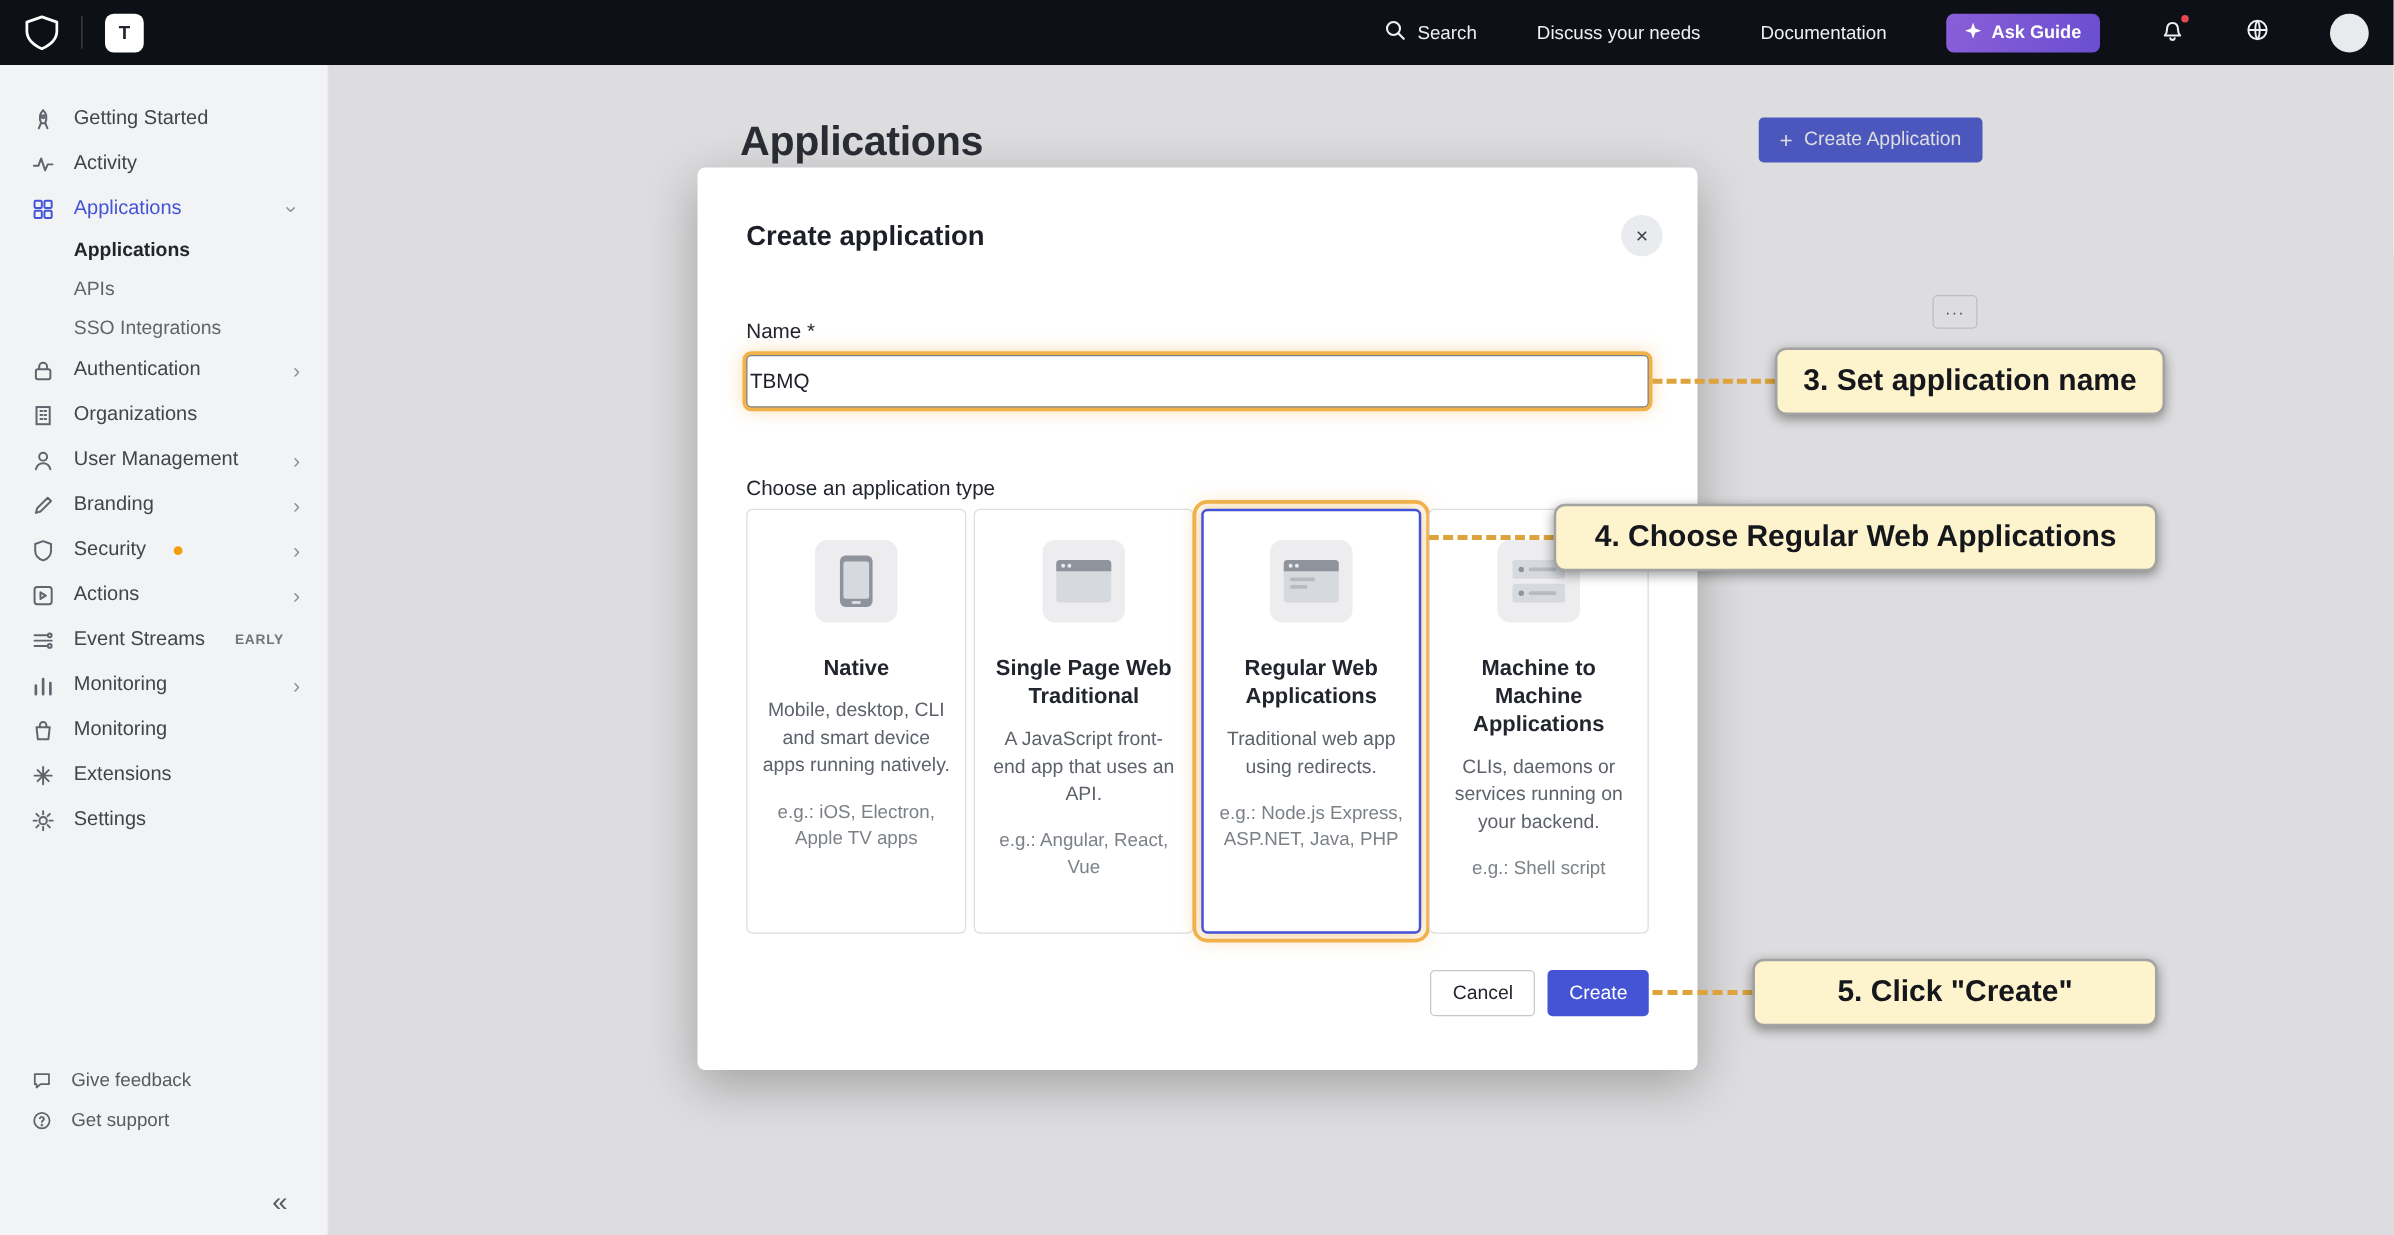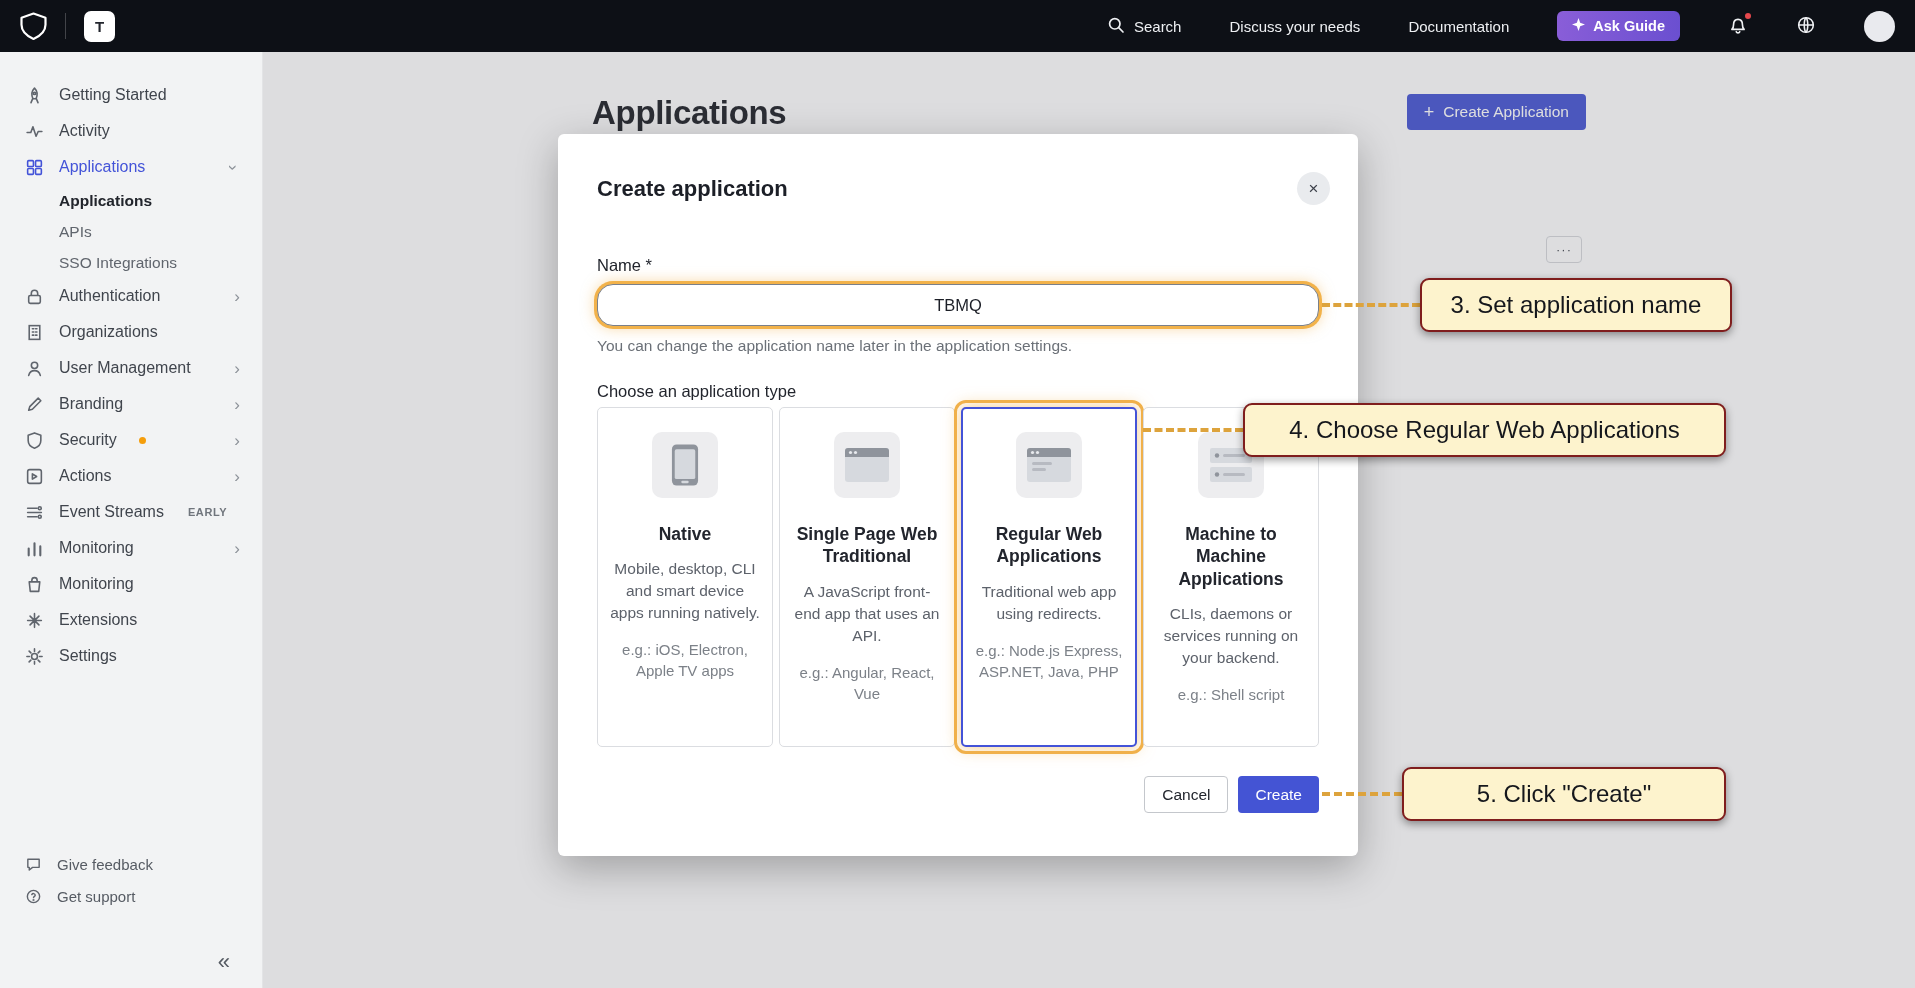"TBMQ" .name-input { border-radius: 16px -> 4px; text-align: center -> none }
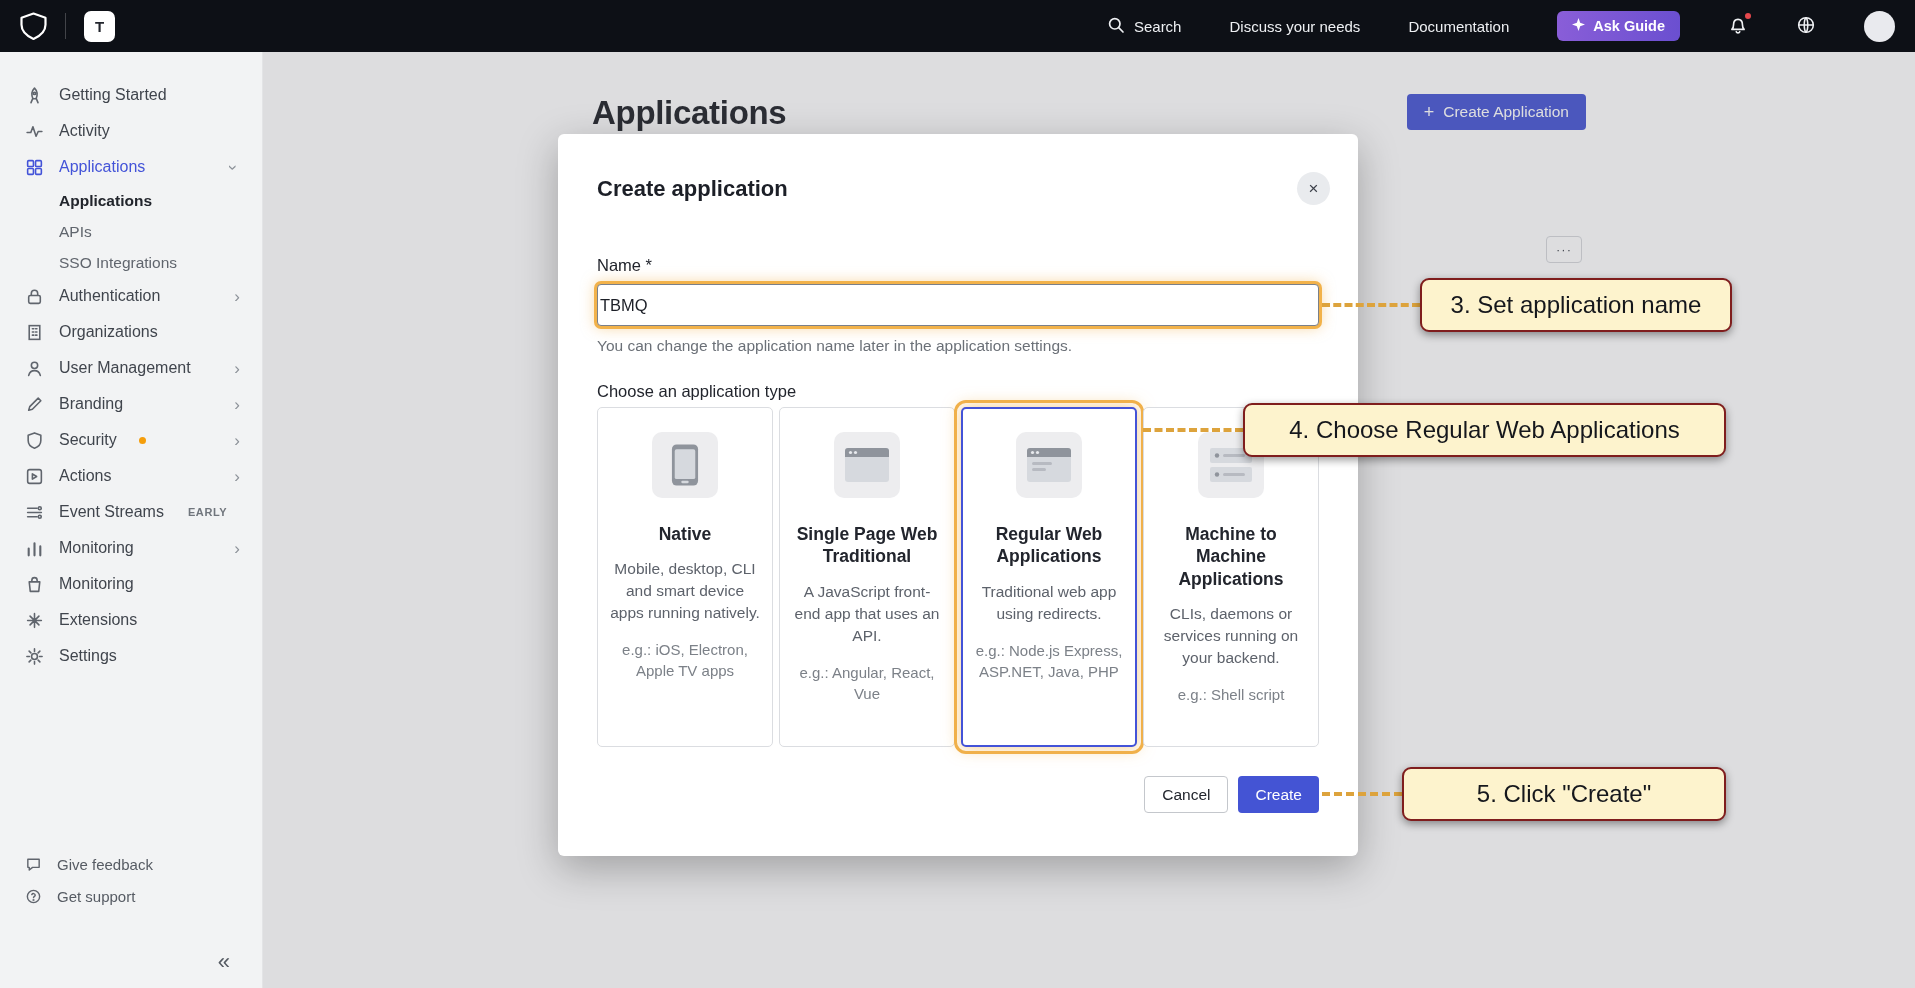"3. Set application name" .annotation { border: 2px solid #7f1d1d -> 2px solid #a3a3a3; font-weight: 400 -> 700 }
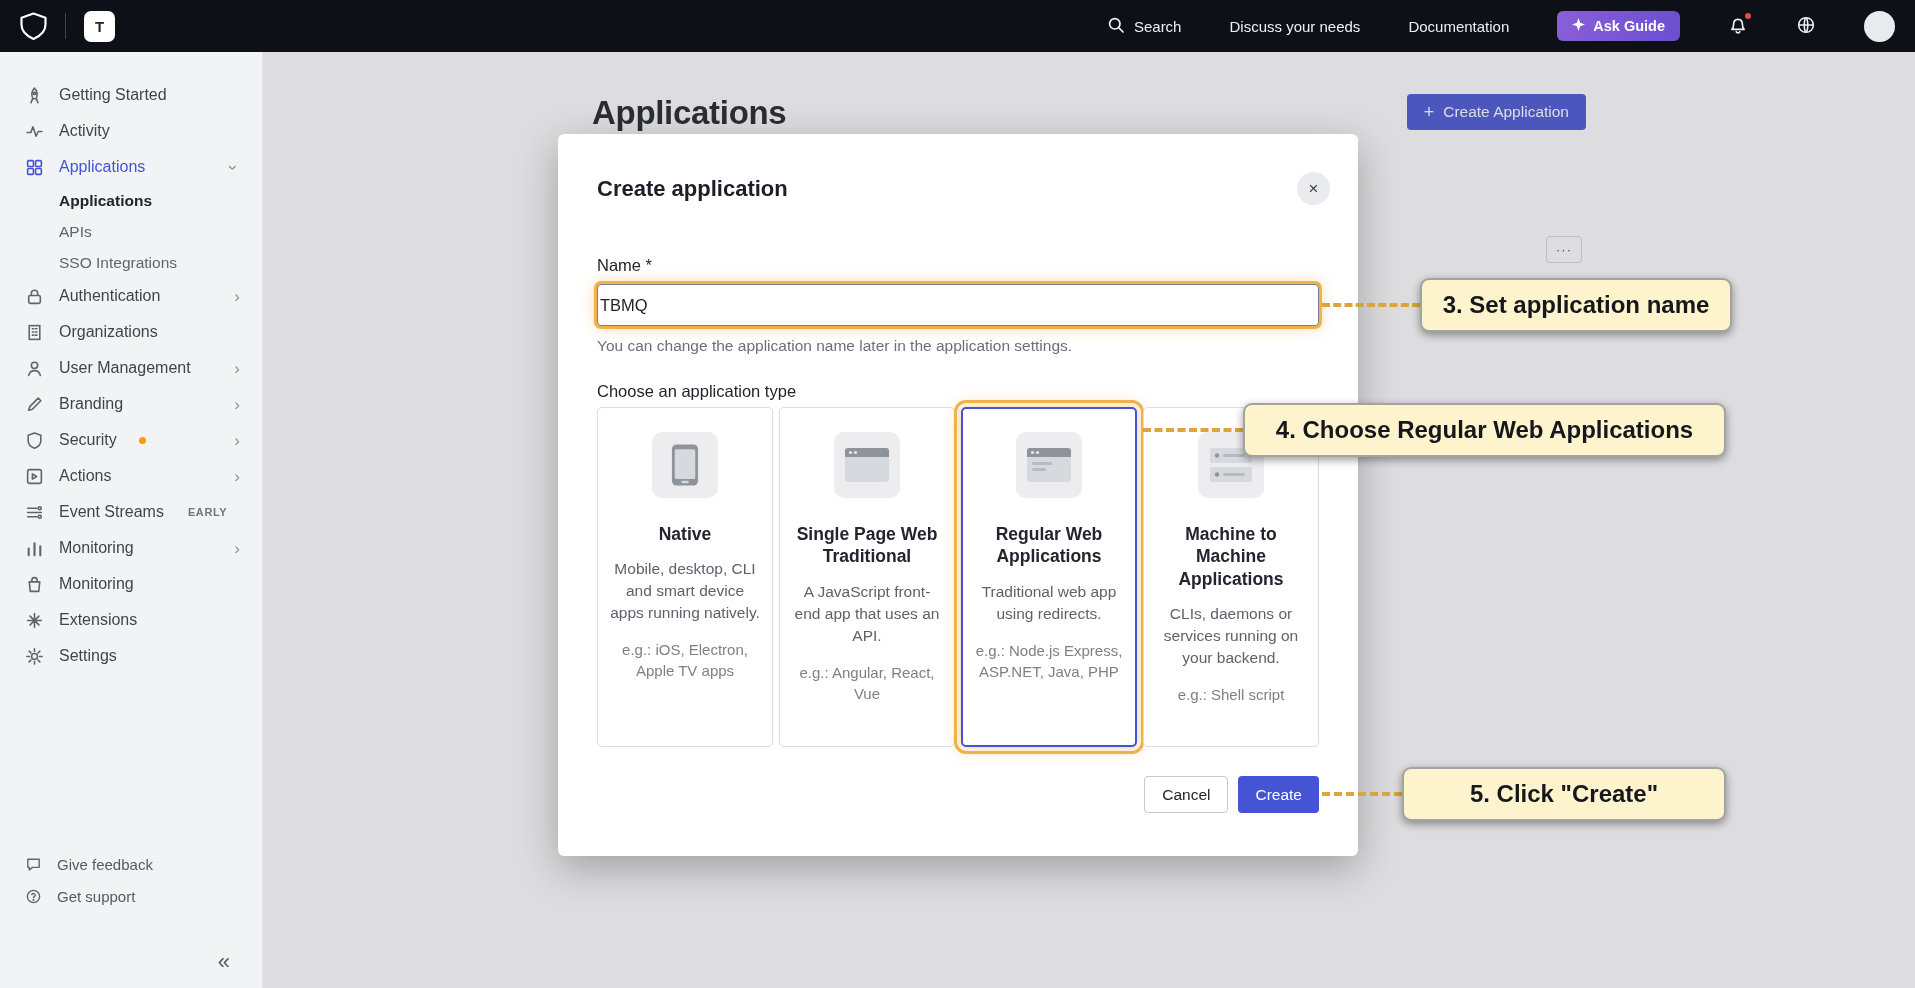"You can change the application" div.name-help { html: <div>You can change the application name later in the application settings.</div> -> none }
